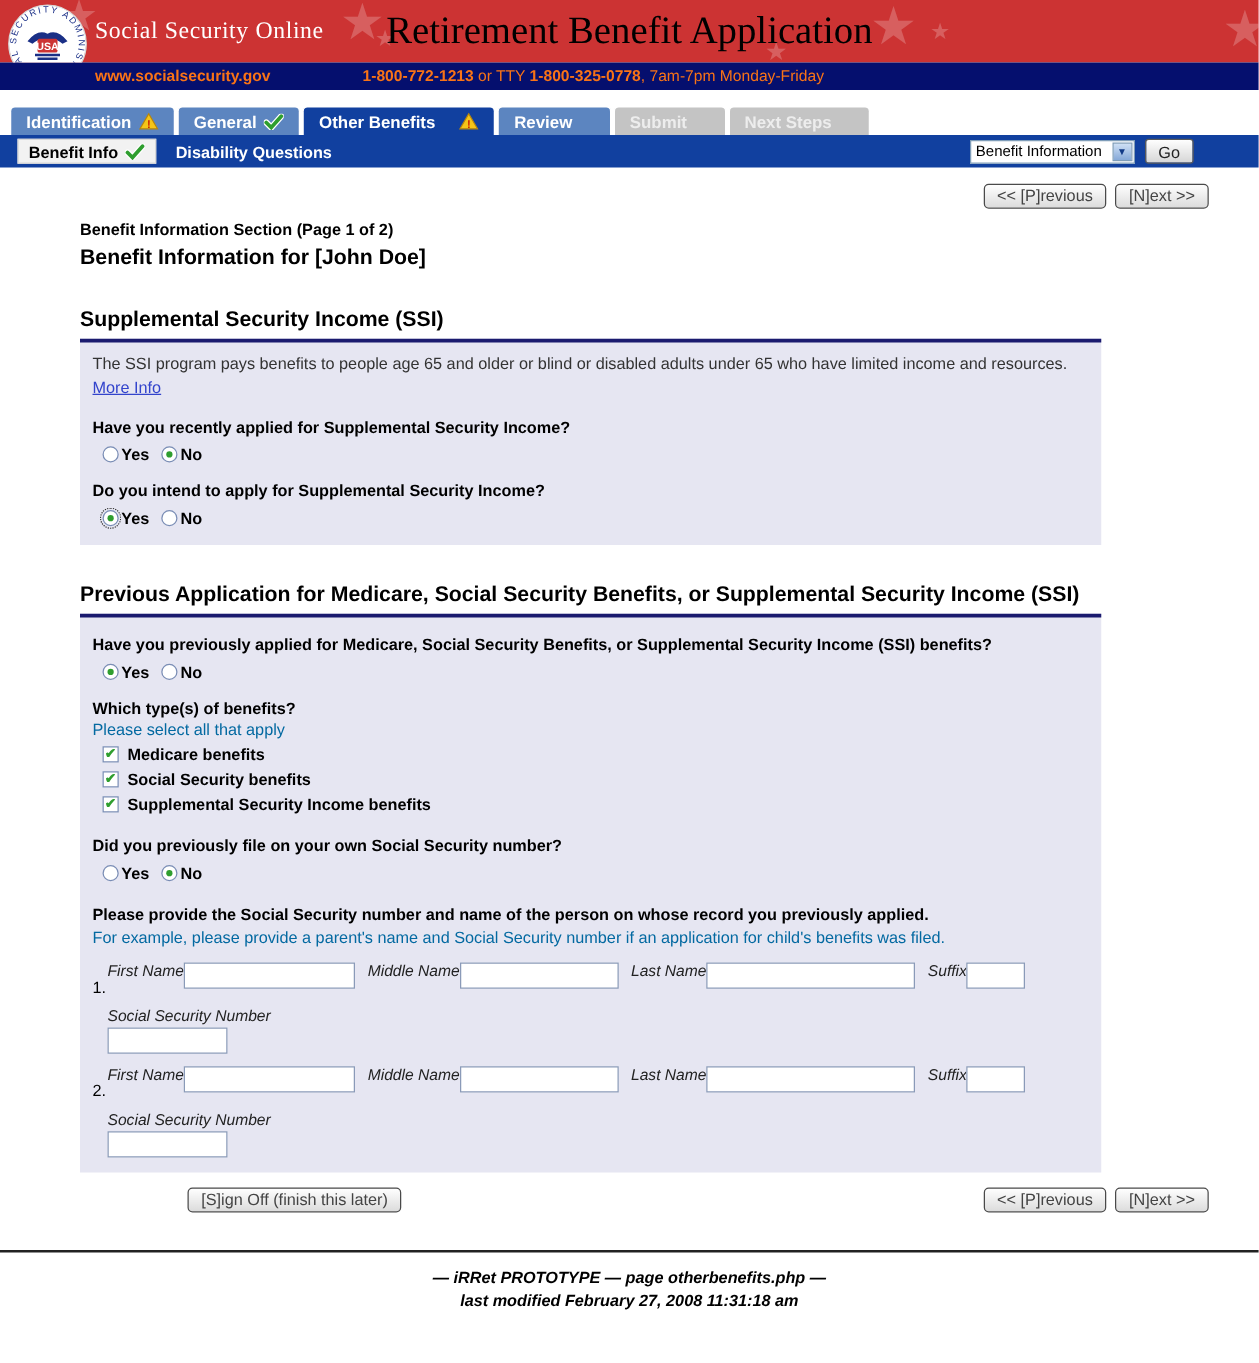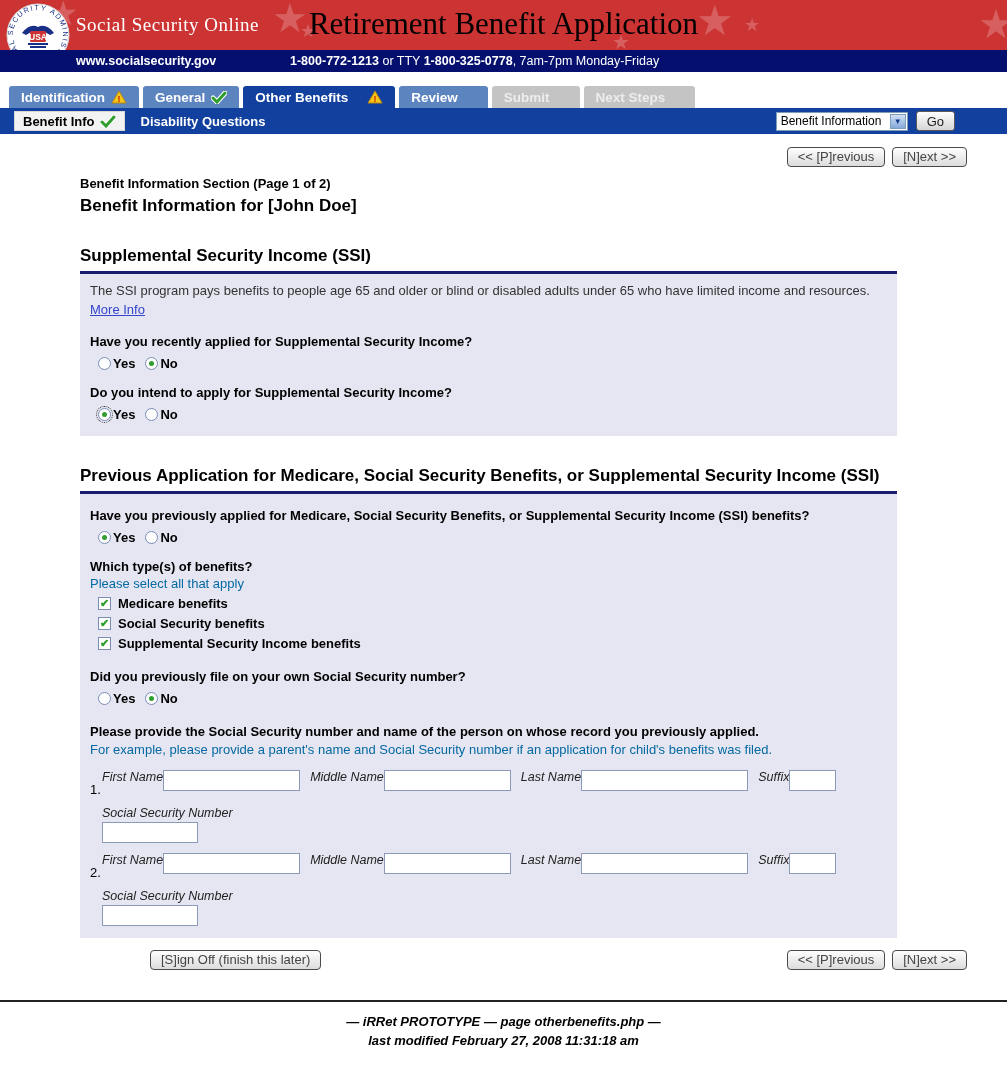"www.socialsecurity.gov" .navy-band { color: #ffffff -> #f97316 }
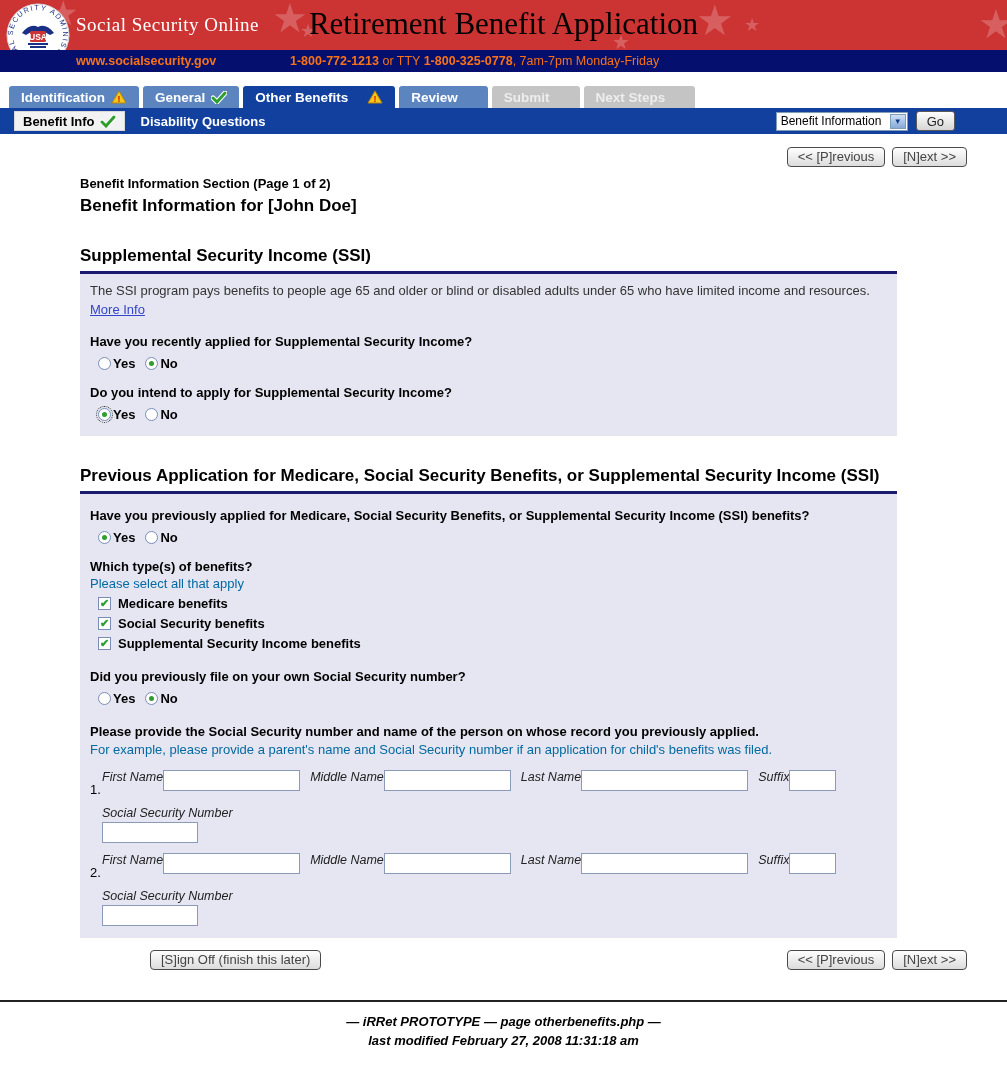"Benefit Information Section (Page 1" .content { margin-left: 80px -> 64px }
